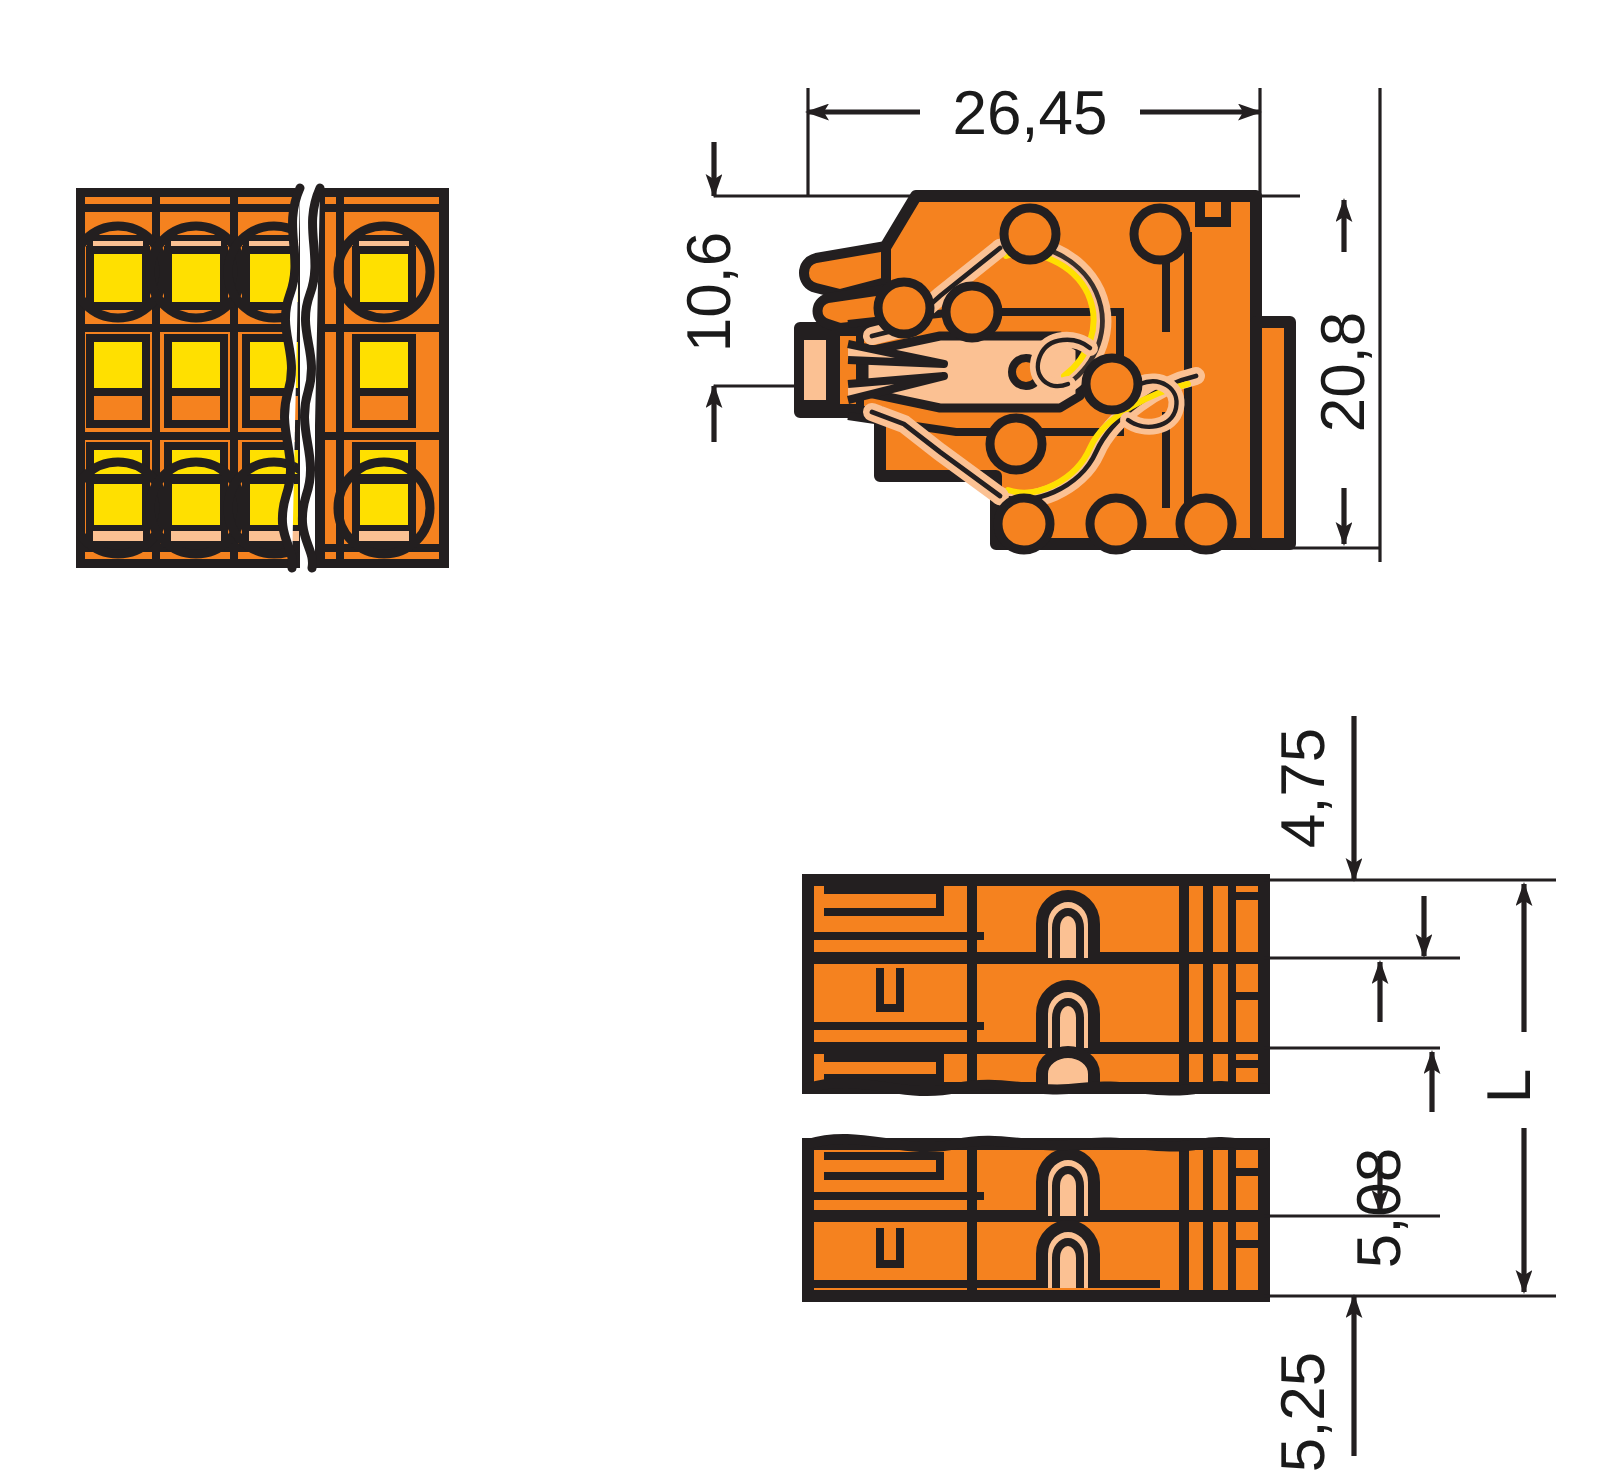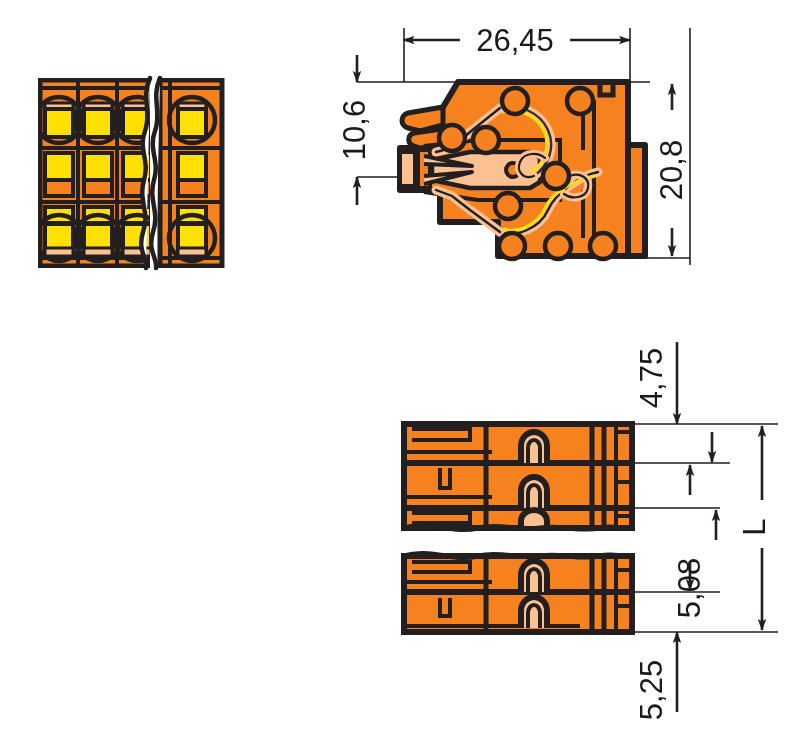"26,45" #drawing-root { top: 0 -> 16px }
